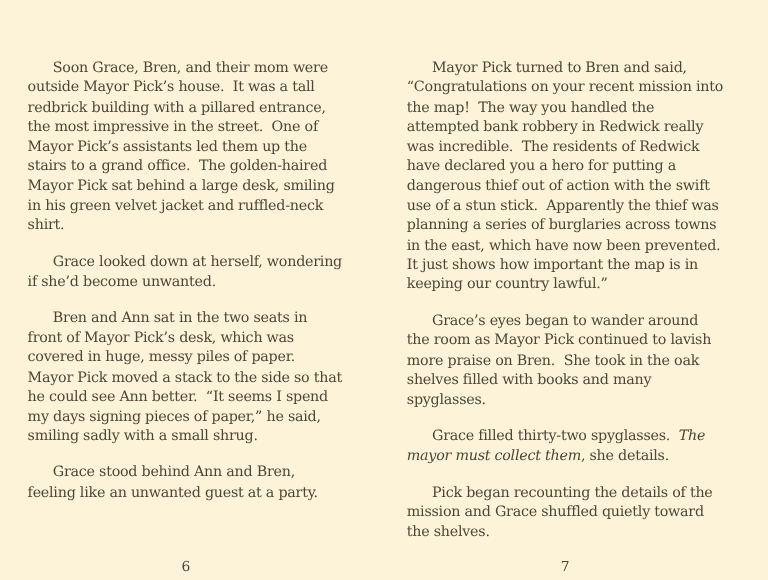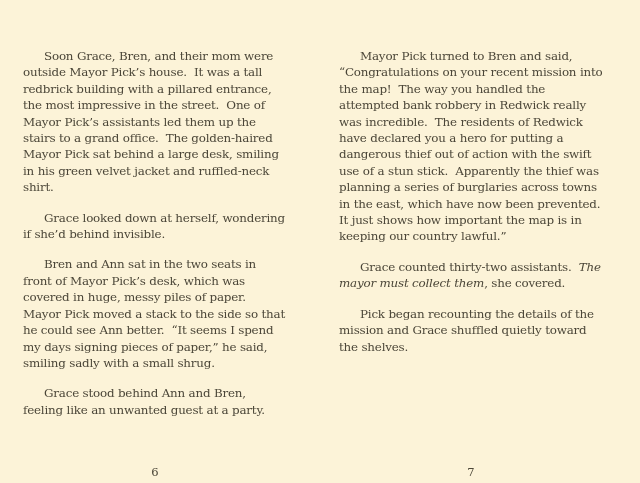"Grace looked down at herself," span.seg-roman { text: behind invisible -> become unwanted }
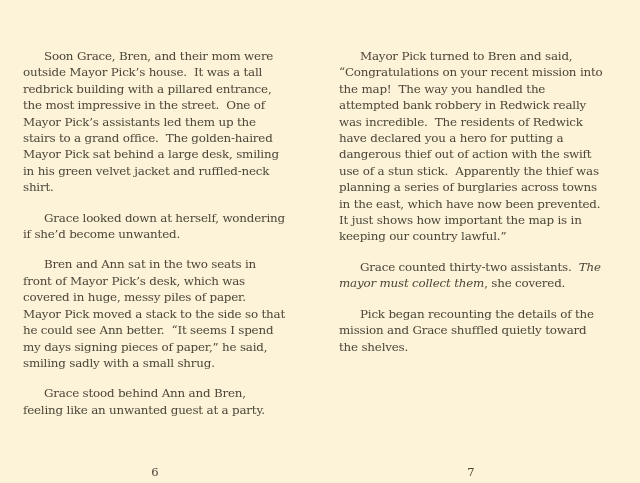"Grace’s eyes began to wander" p.para { html: none -> <p><span>Grace’s eyes began to wander around the room as Mayor Pick continued to lavish more praise on Bren. She took in the oak shelves filled with books and many spyglasses.</span></p> }
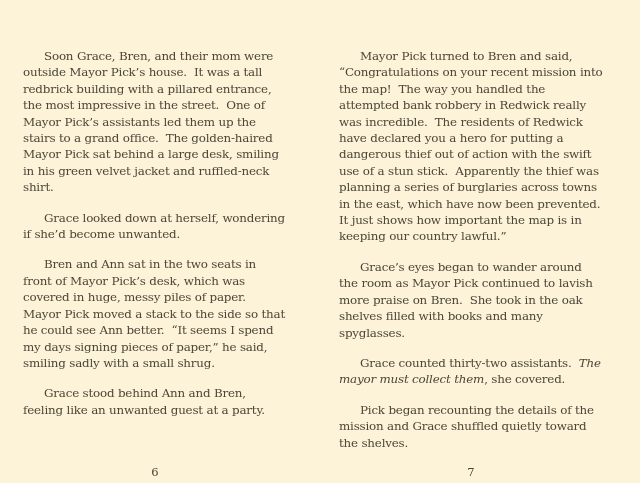"Grace counted thirty-two assistants." span.seg-roman { text: counted thirty-two assistants -> filled thirty-two spyglasses }
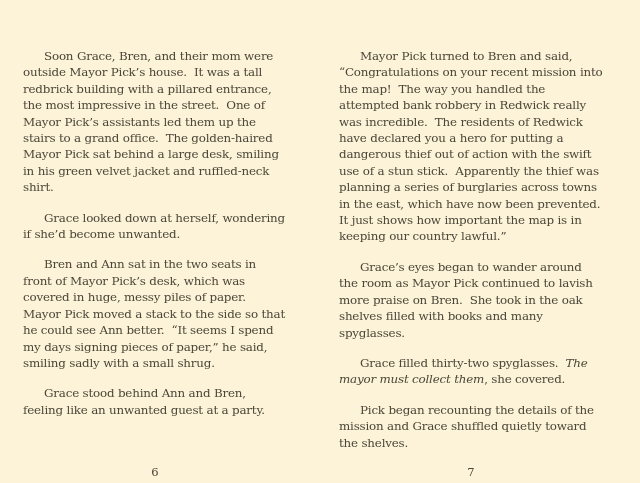", she covered." span.seg-roman { text: covered -> details }
